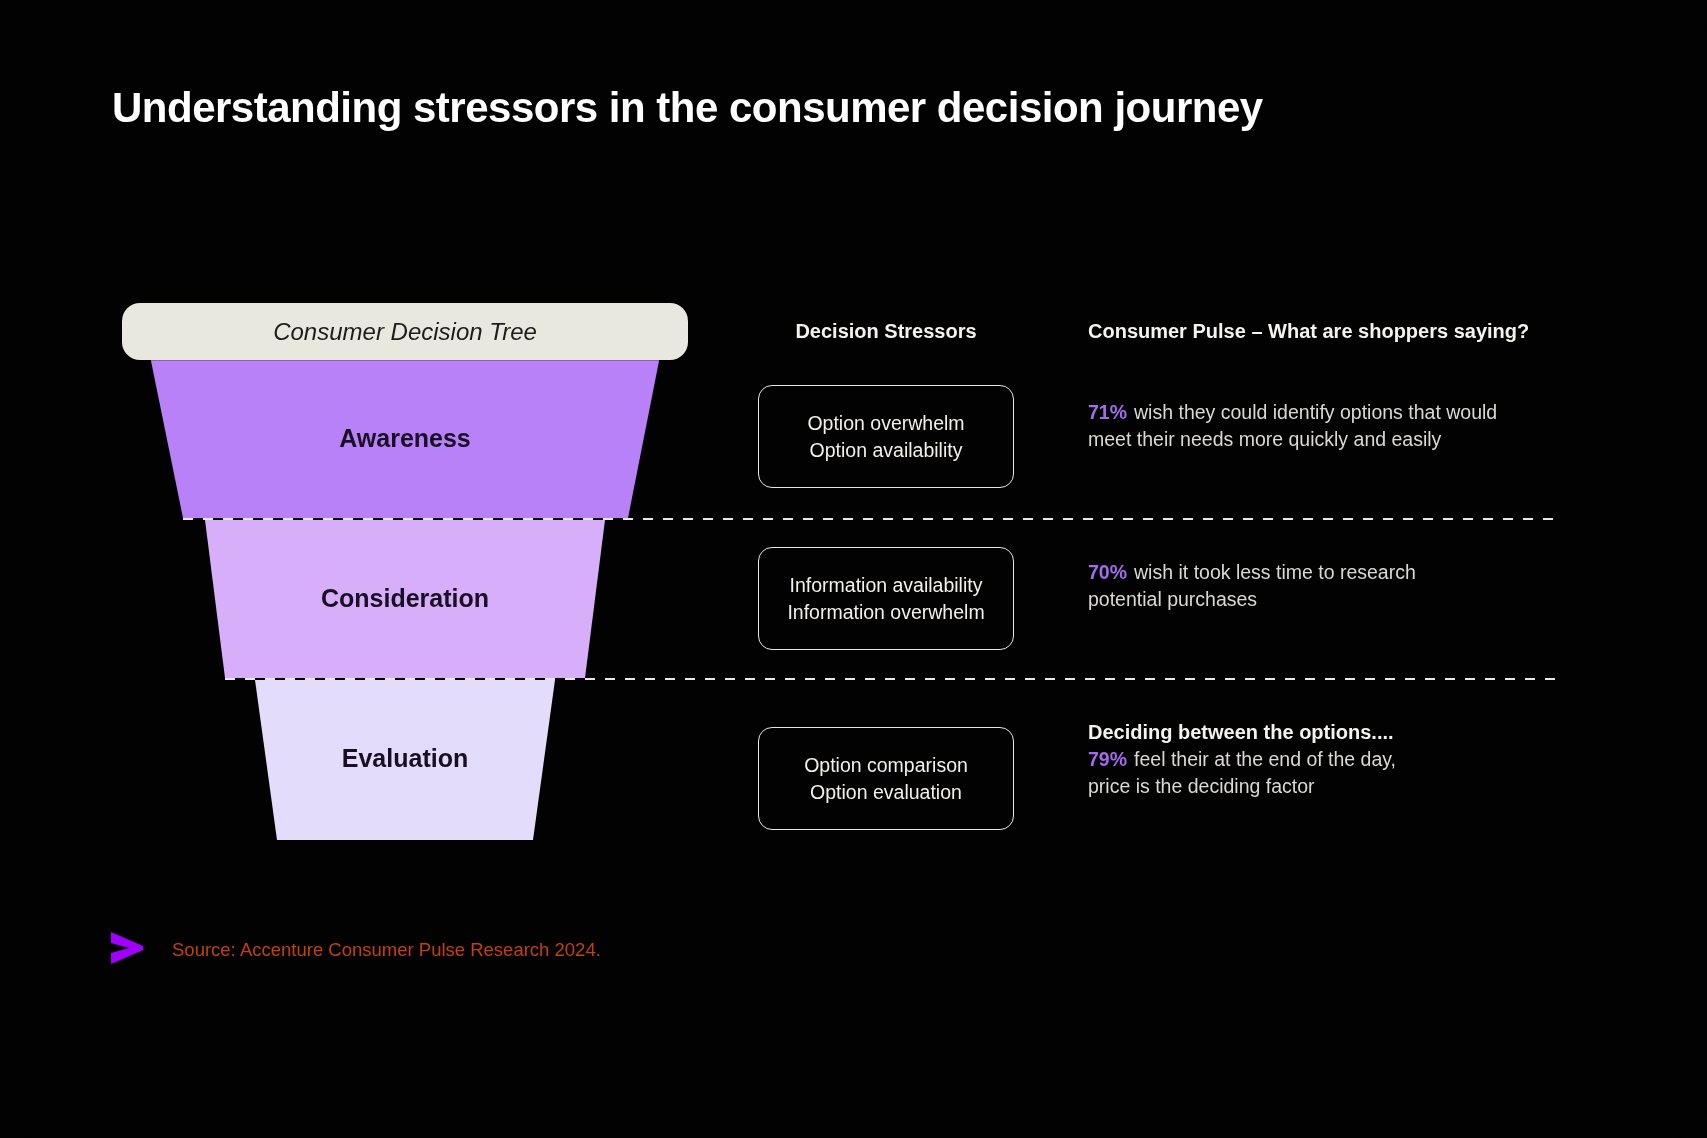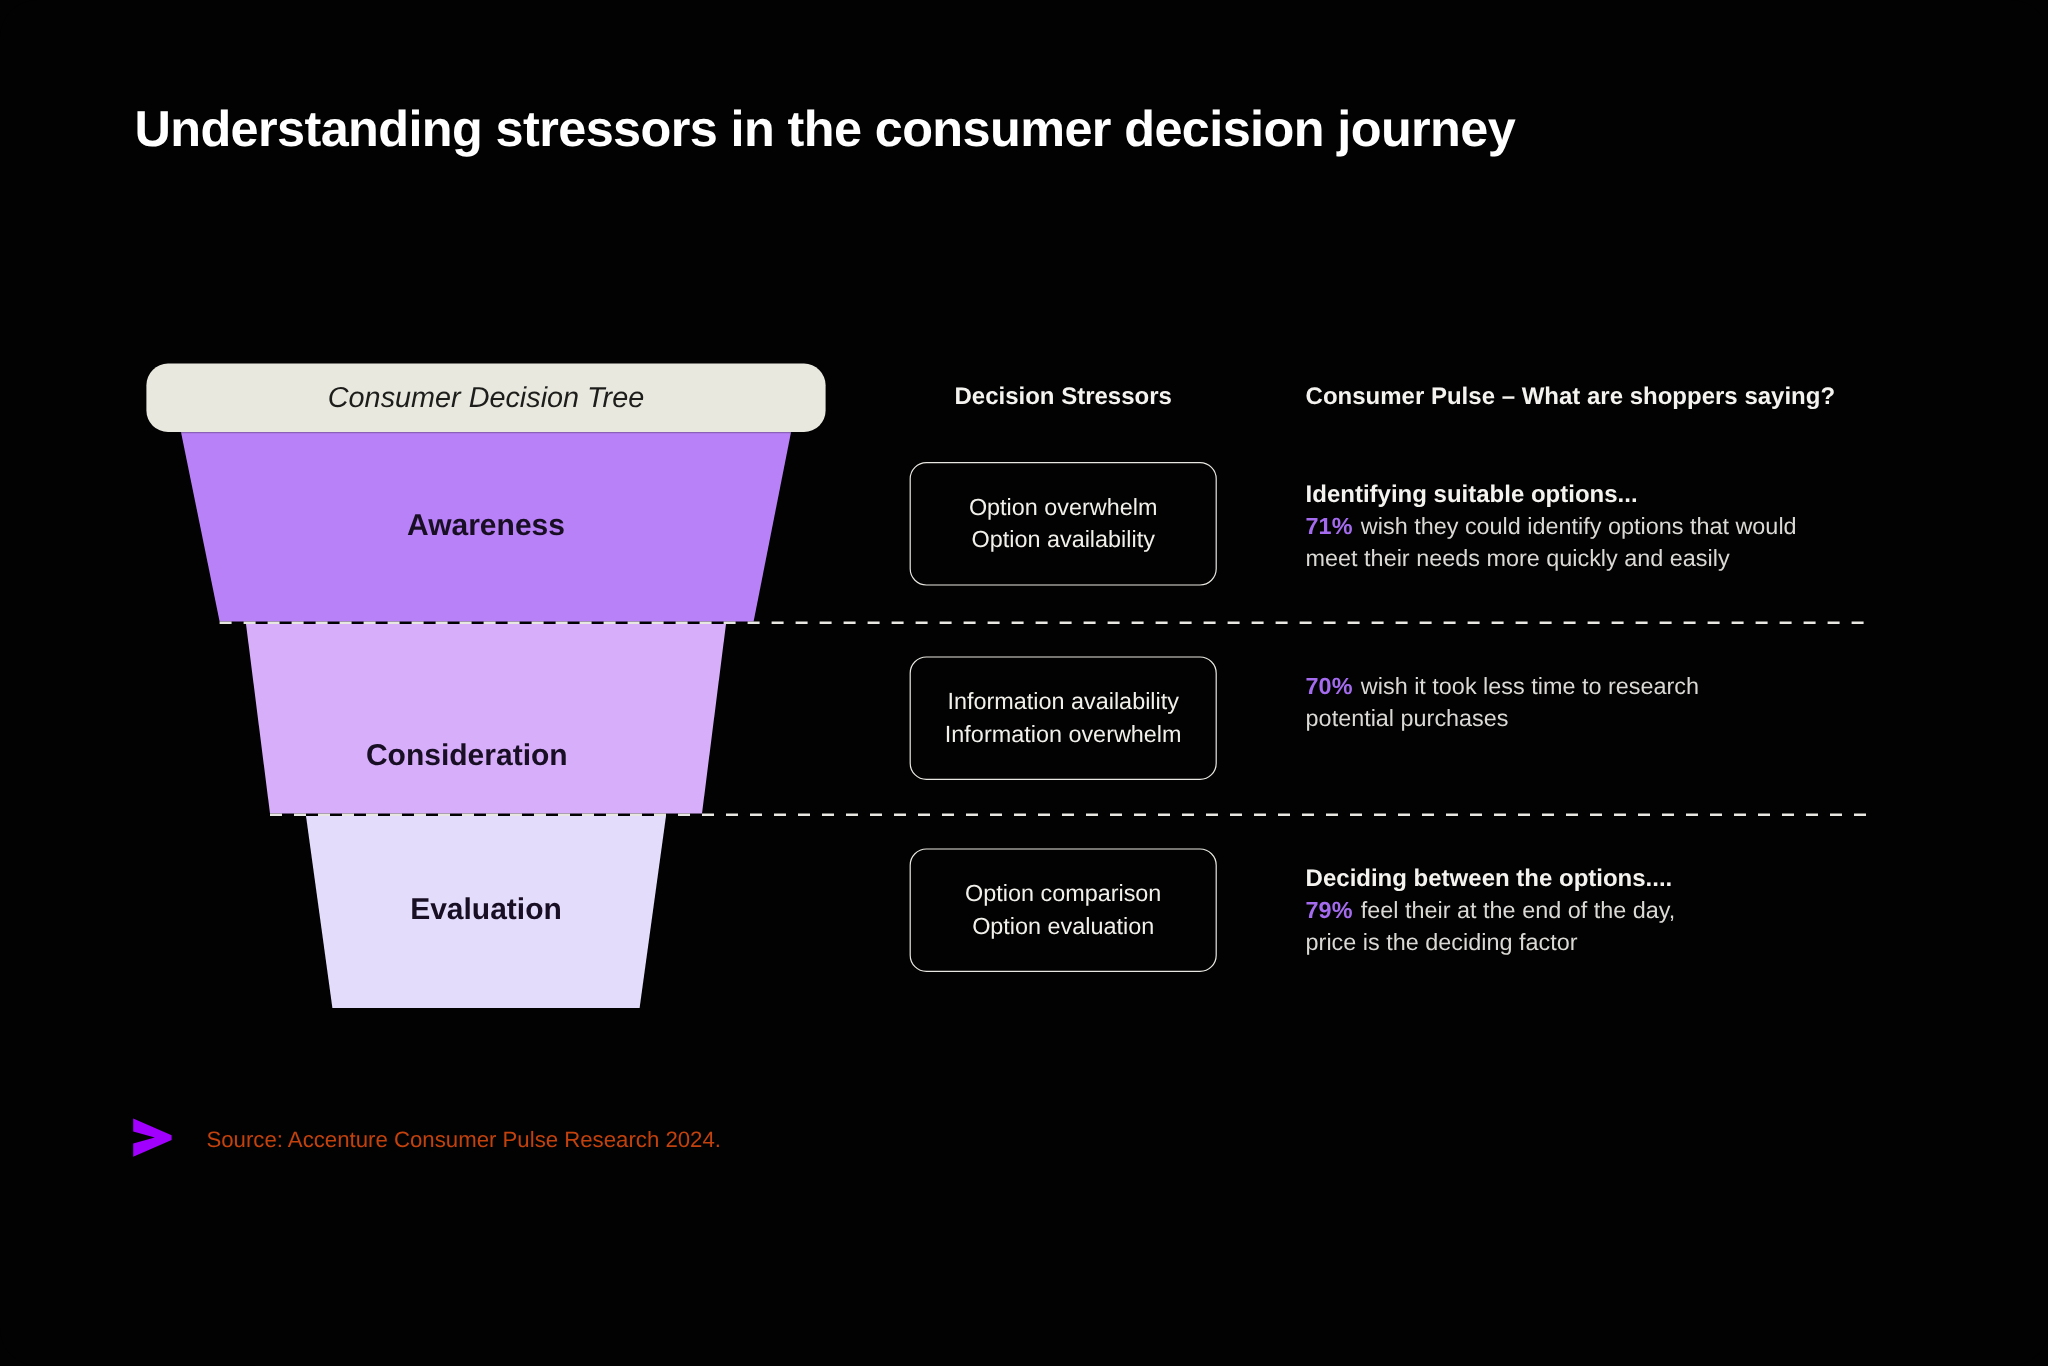"Identifying suitable options..." div.pulse-heading { html: <div>Identifying suitable options...</div> -> none }
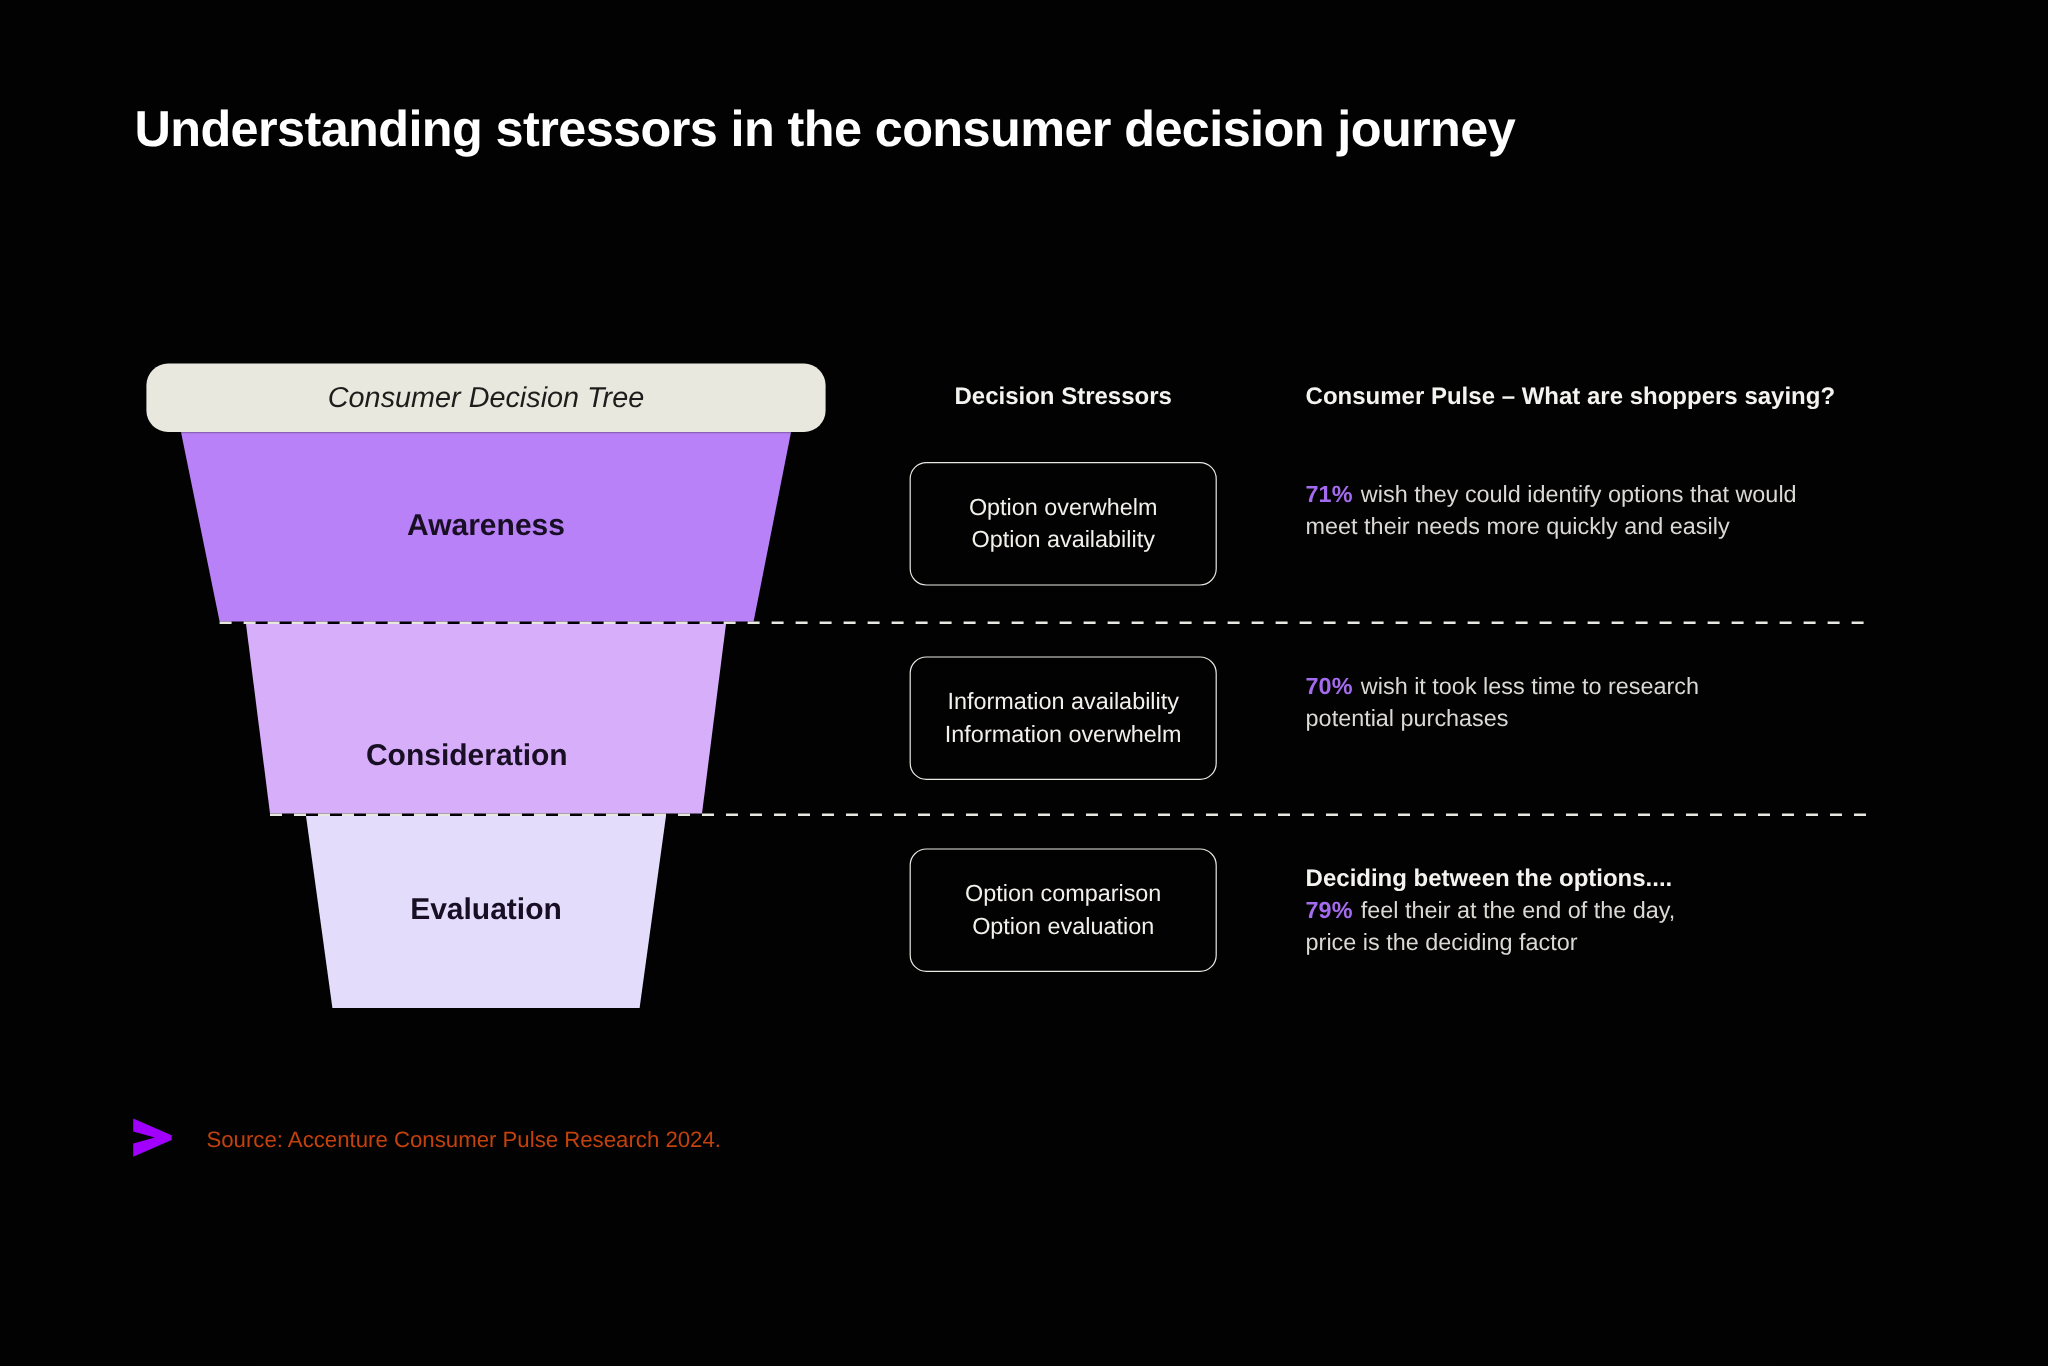"Consideration" .lbl-consideration { left: 389px -> 405px; margin-top: 32px -> none }
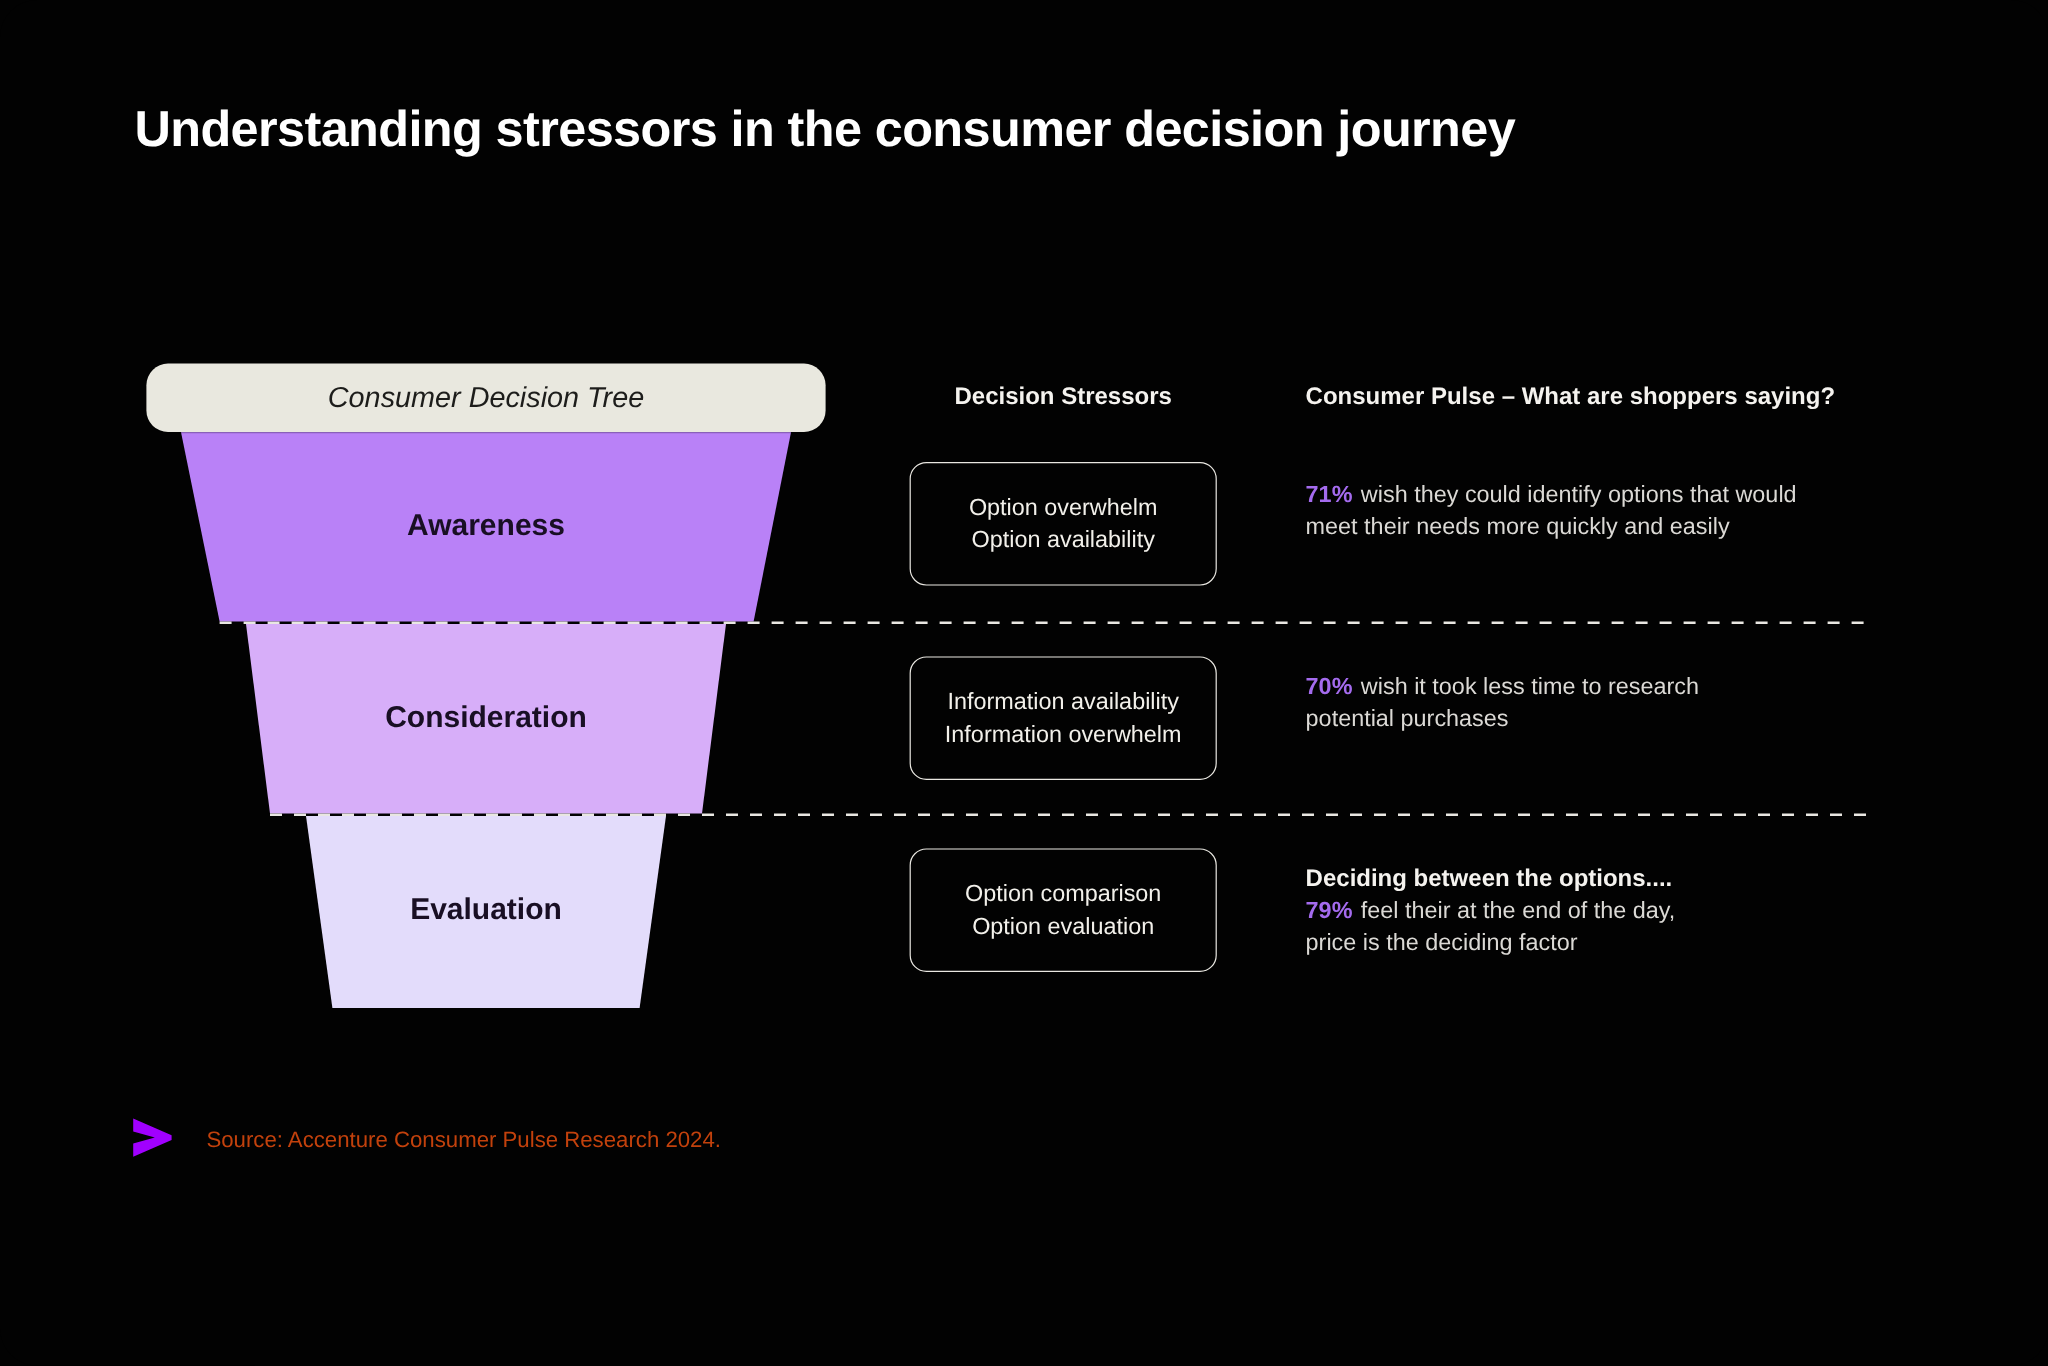"Option comparison" .box-3 { top: 707px -> 727px }
